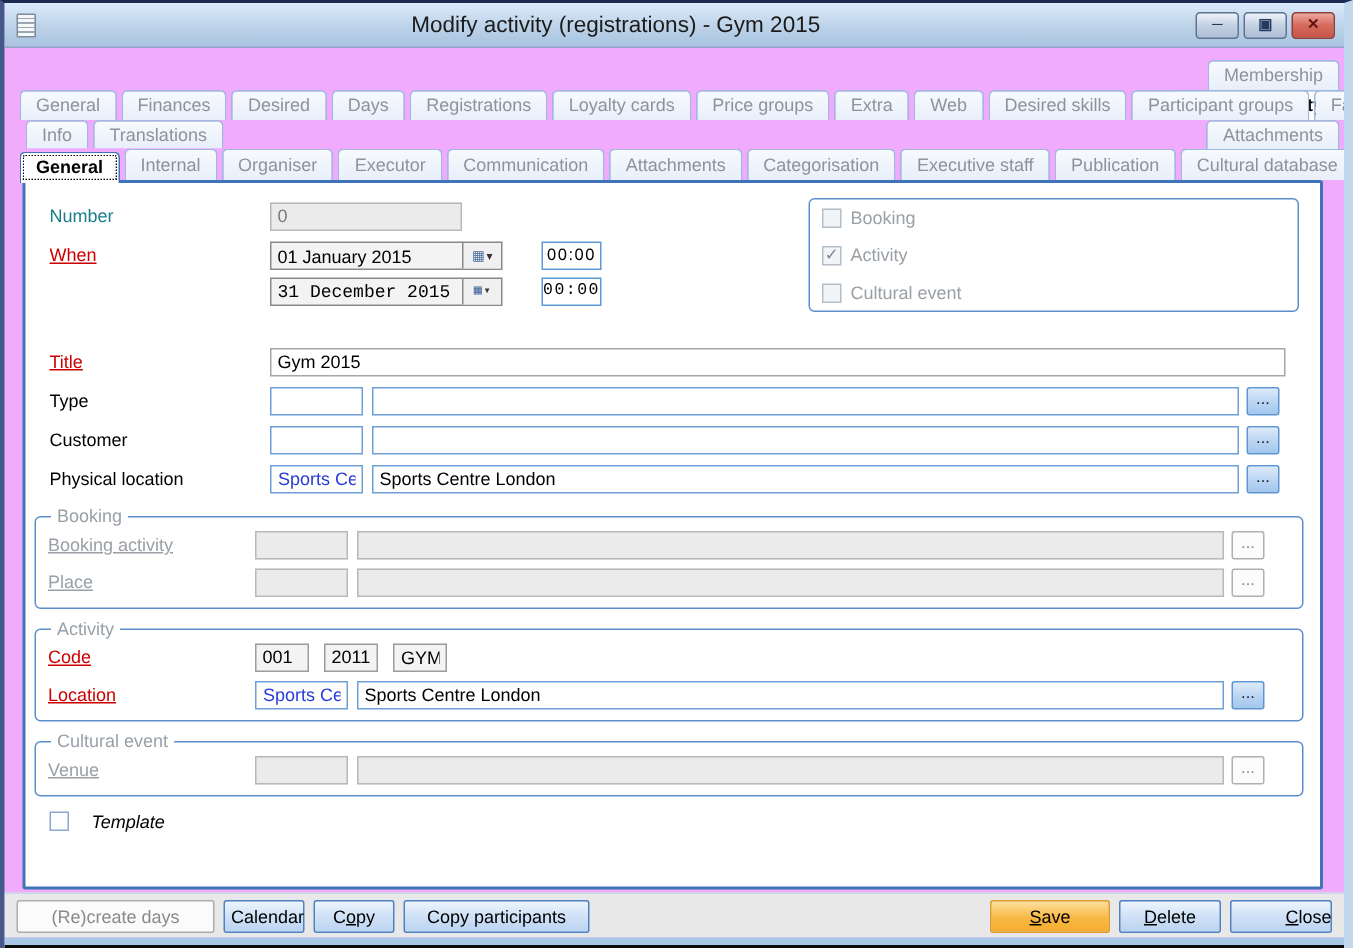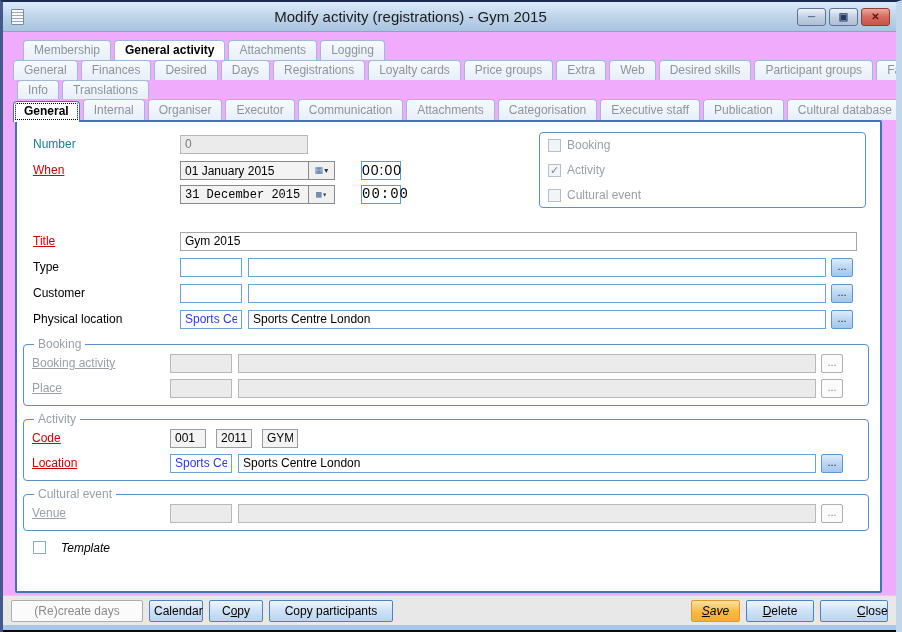"Membership" .tab-row.r1 { flex-direction: none -> column }
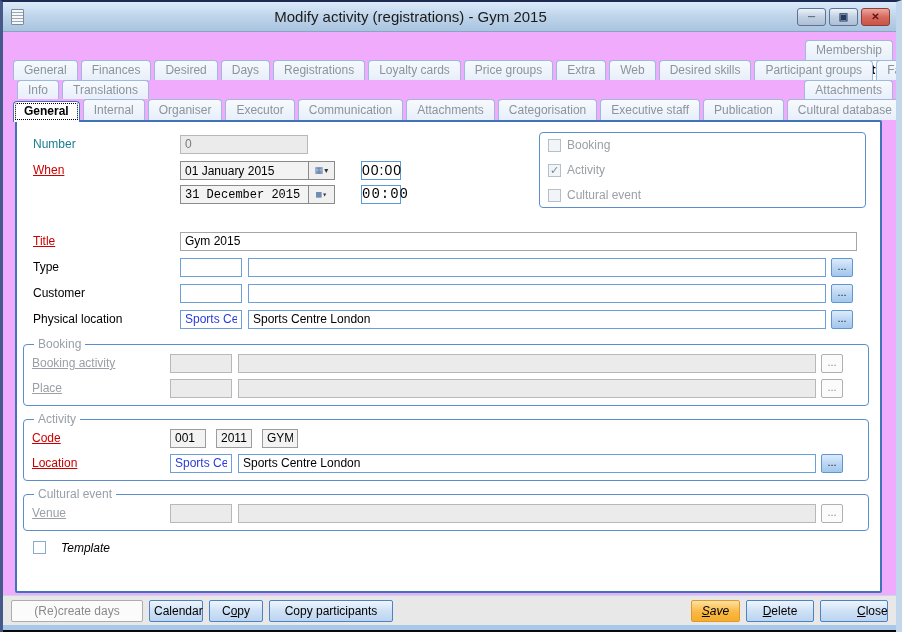"00:00" .timefield { font-size: 14px -> 11px }
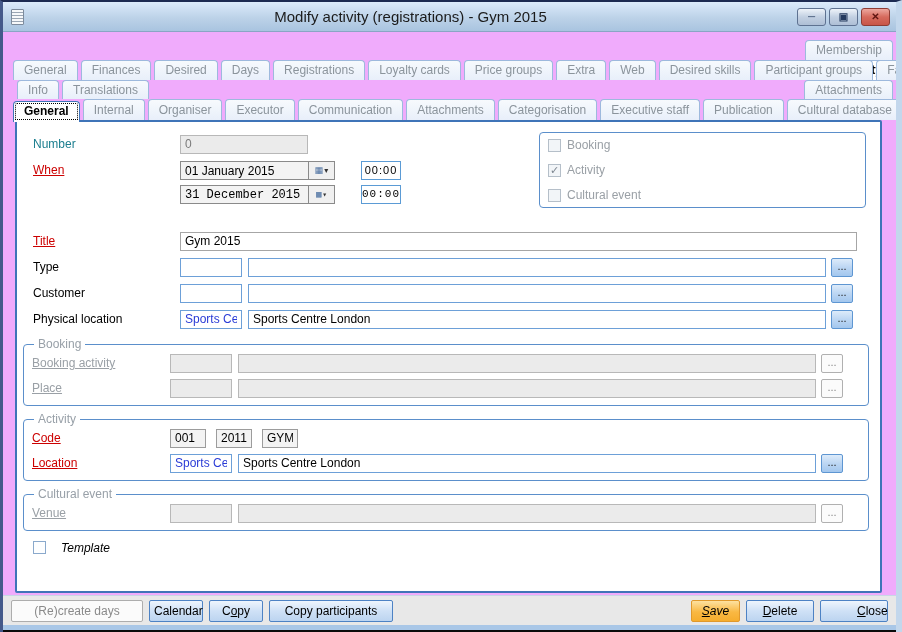"Save" .b-save { font-style: italic -> none; width: 49px -> 80px }
